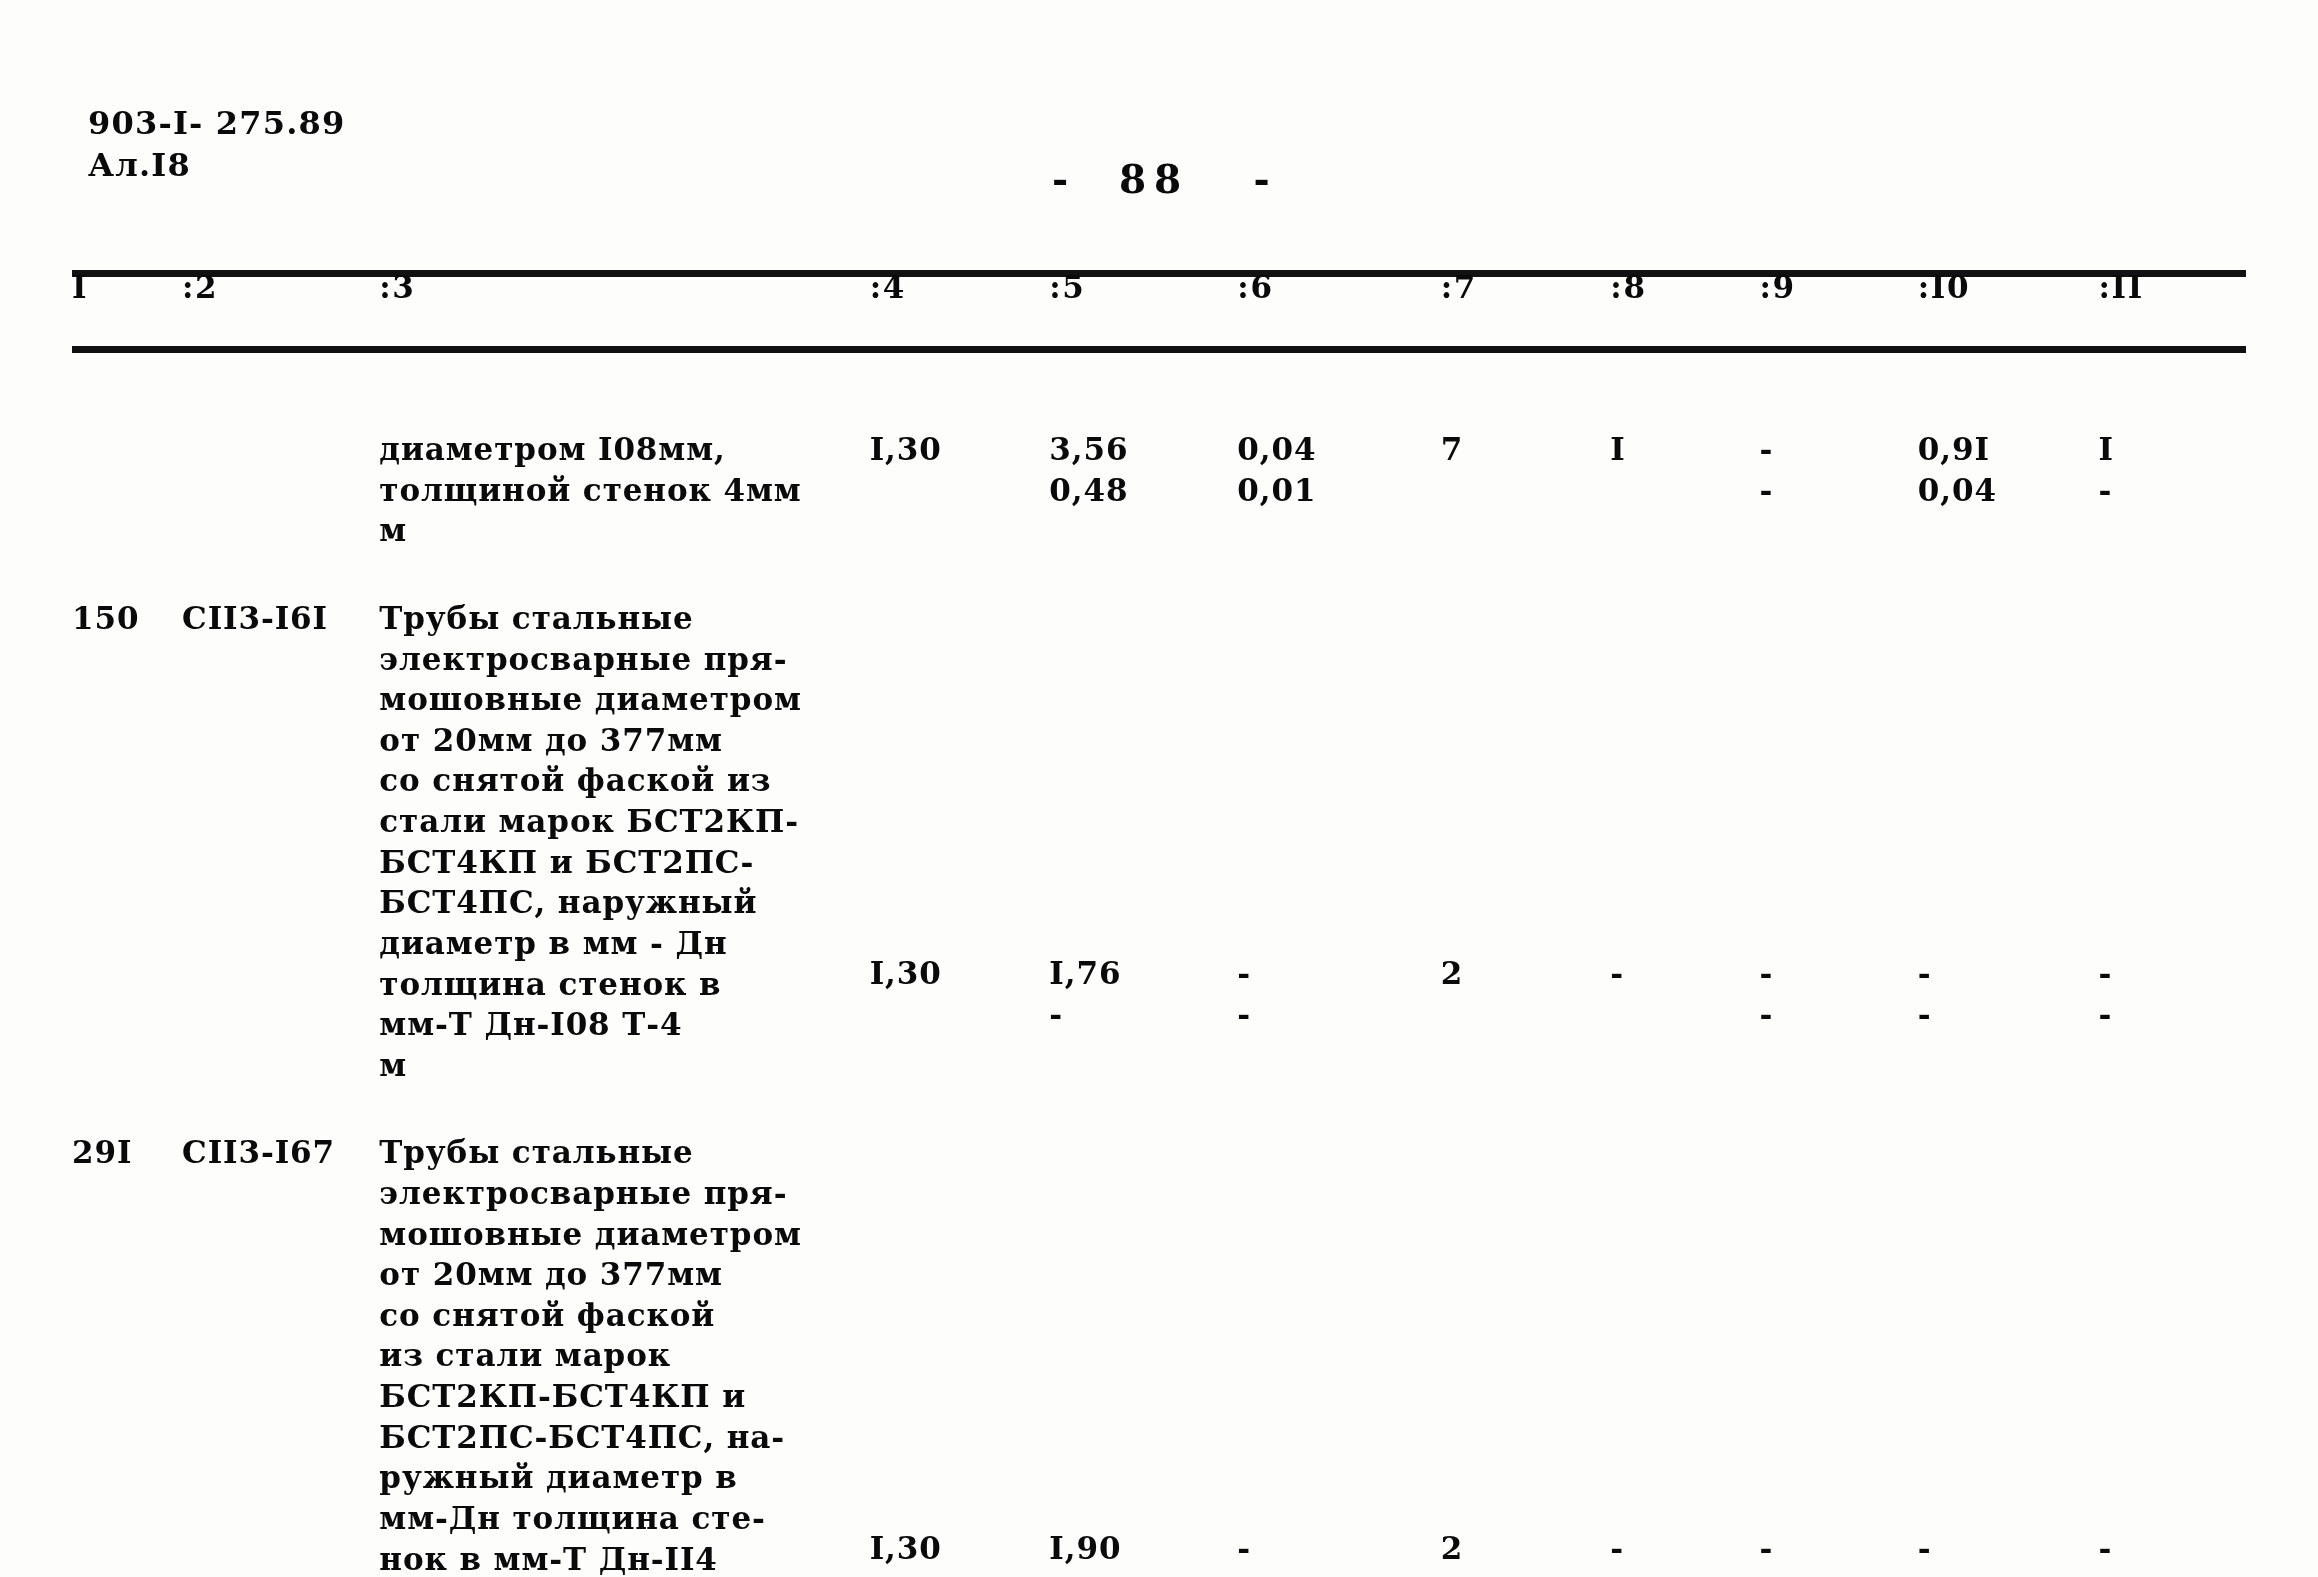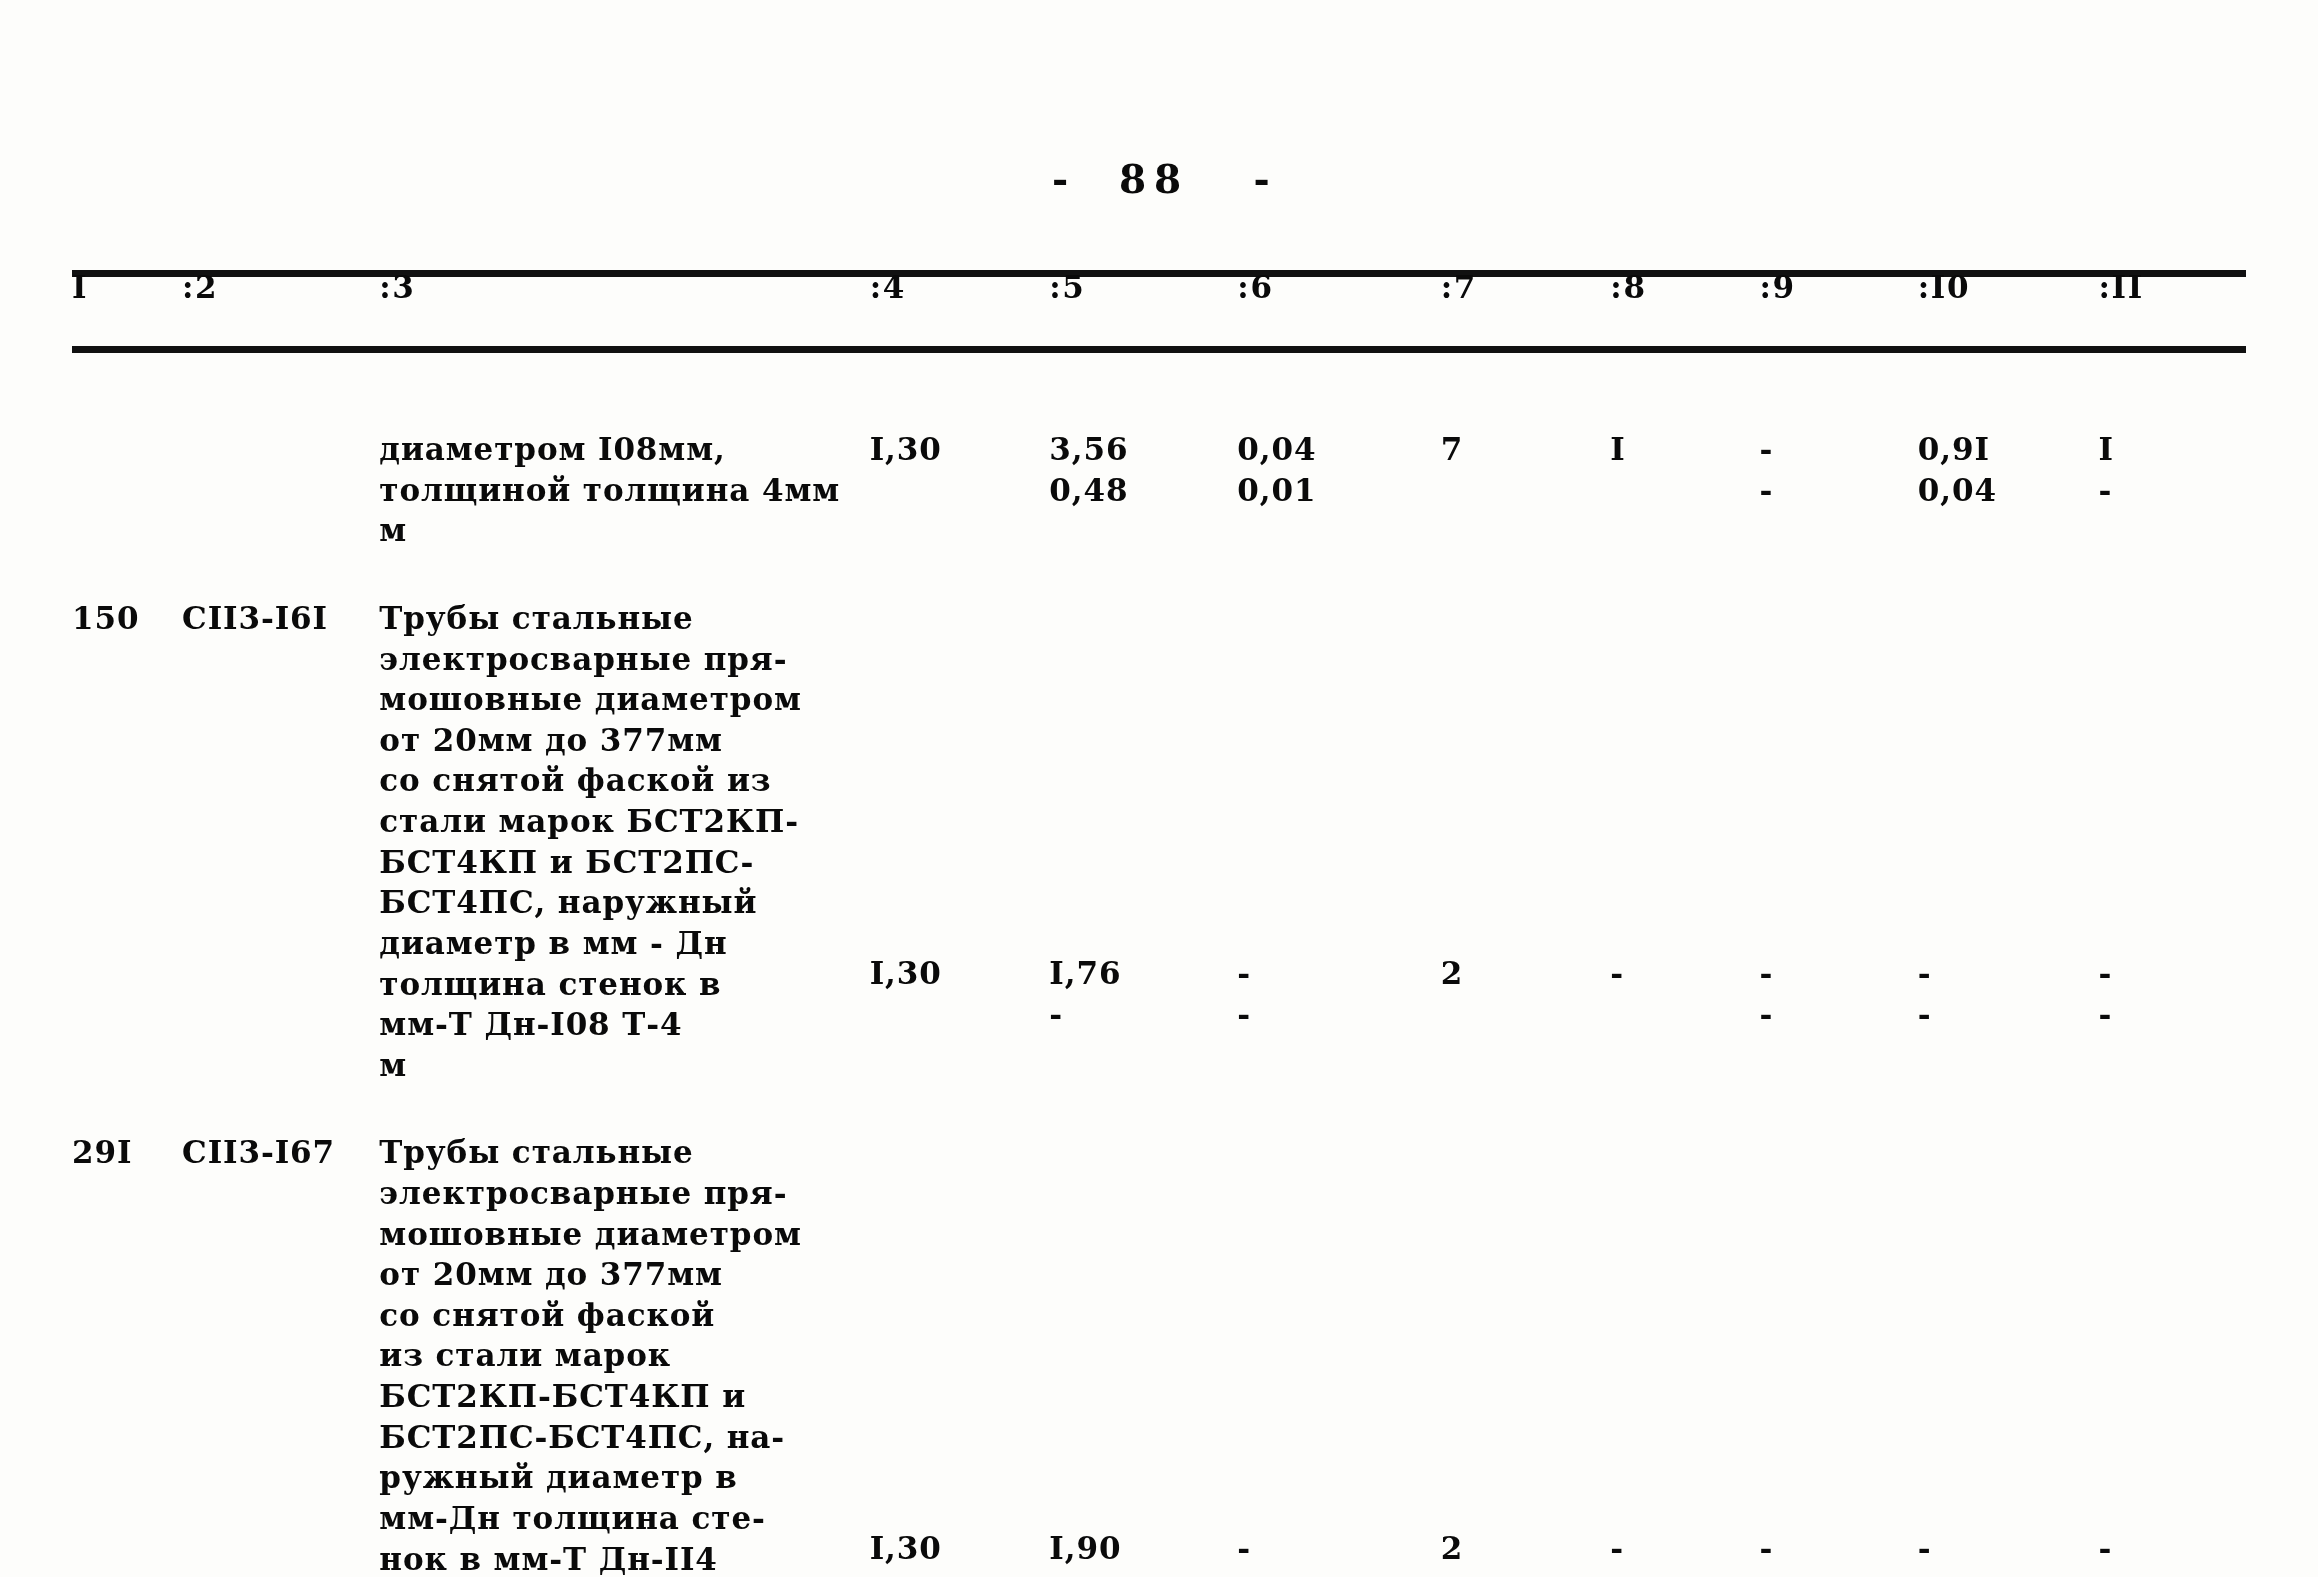"903-I- 275.89" div.doc-header { html: none -> <div> <div>903-I- 275.89</div> <div>Ал.I8</div> </div> }
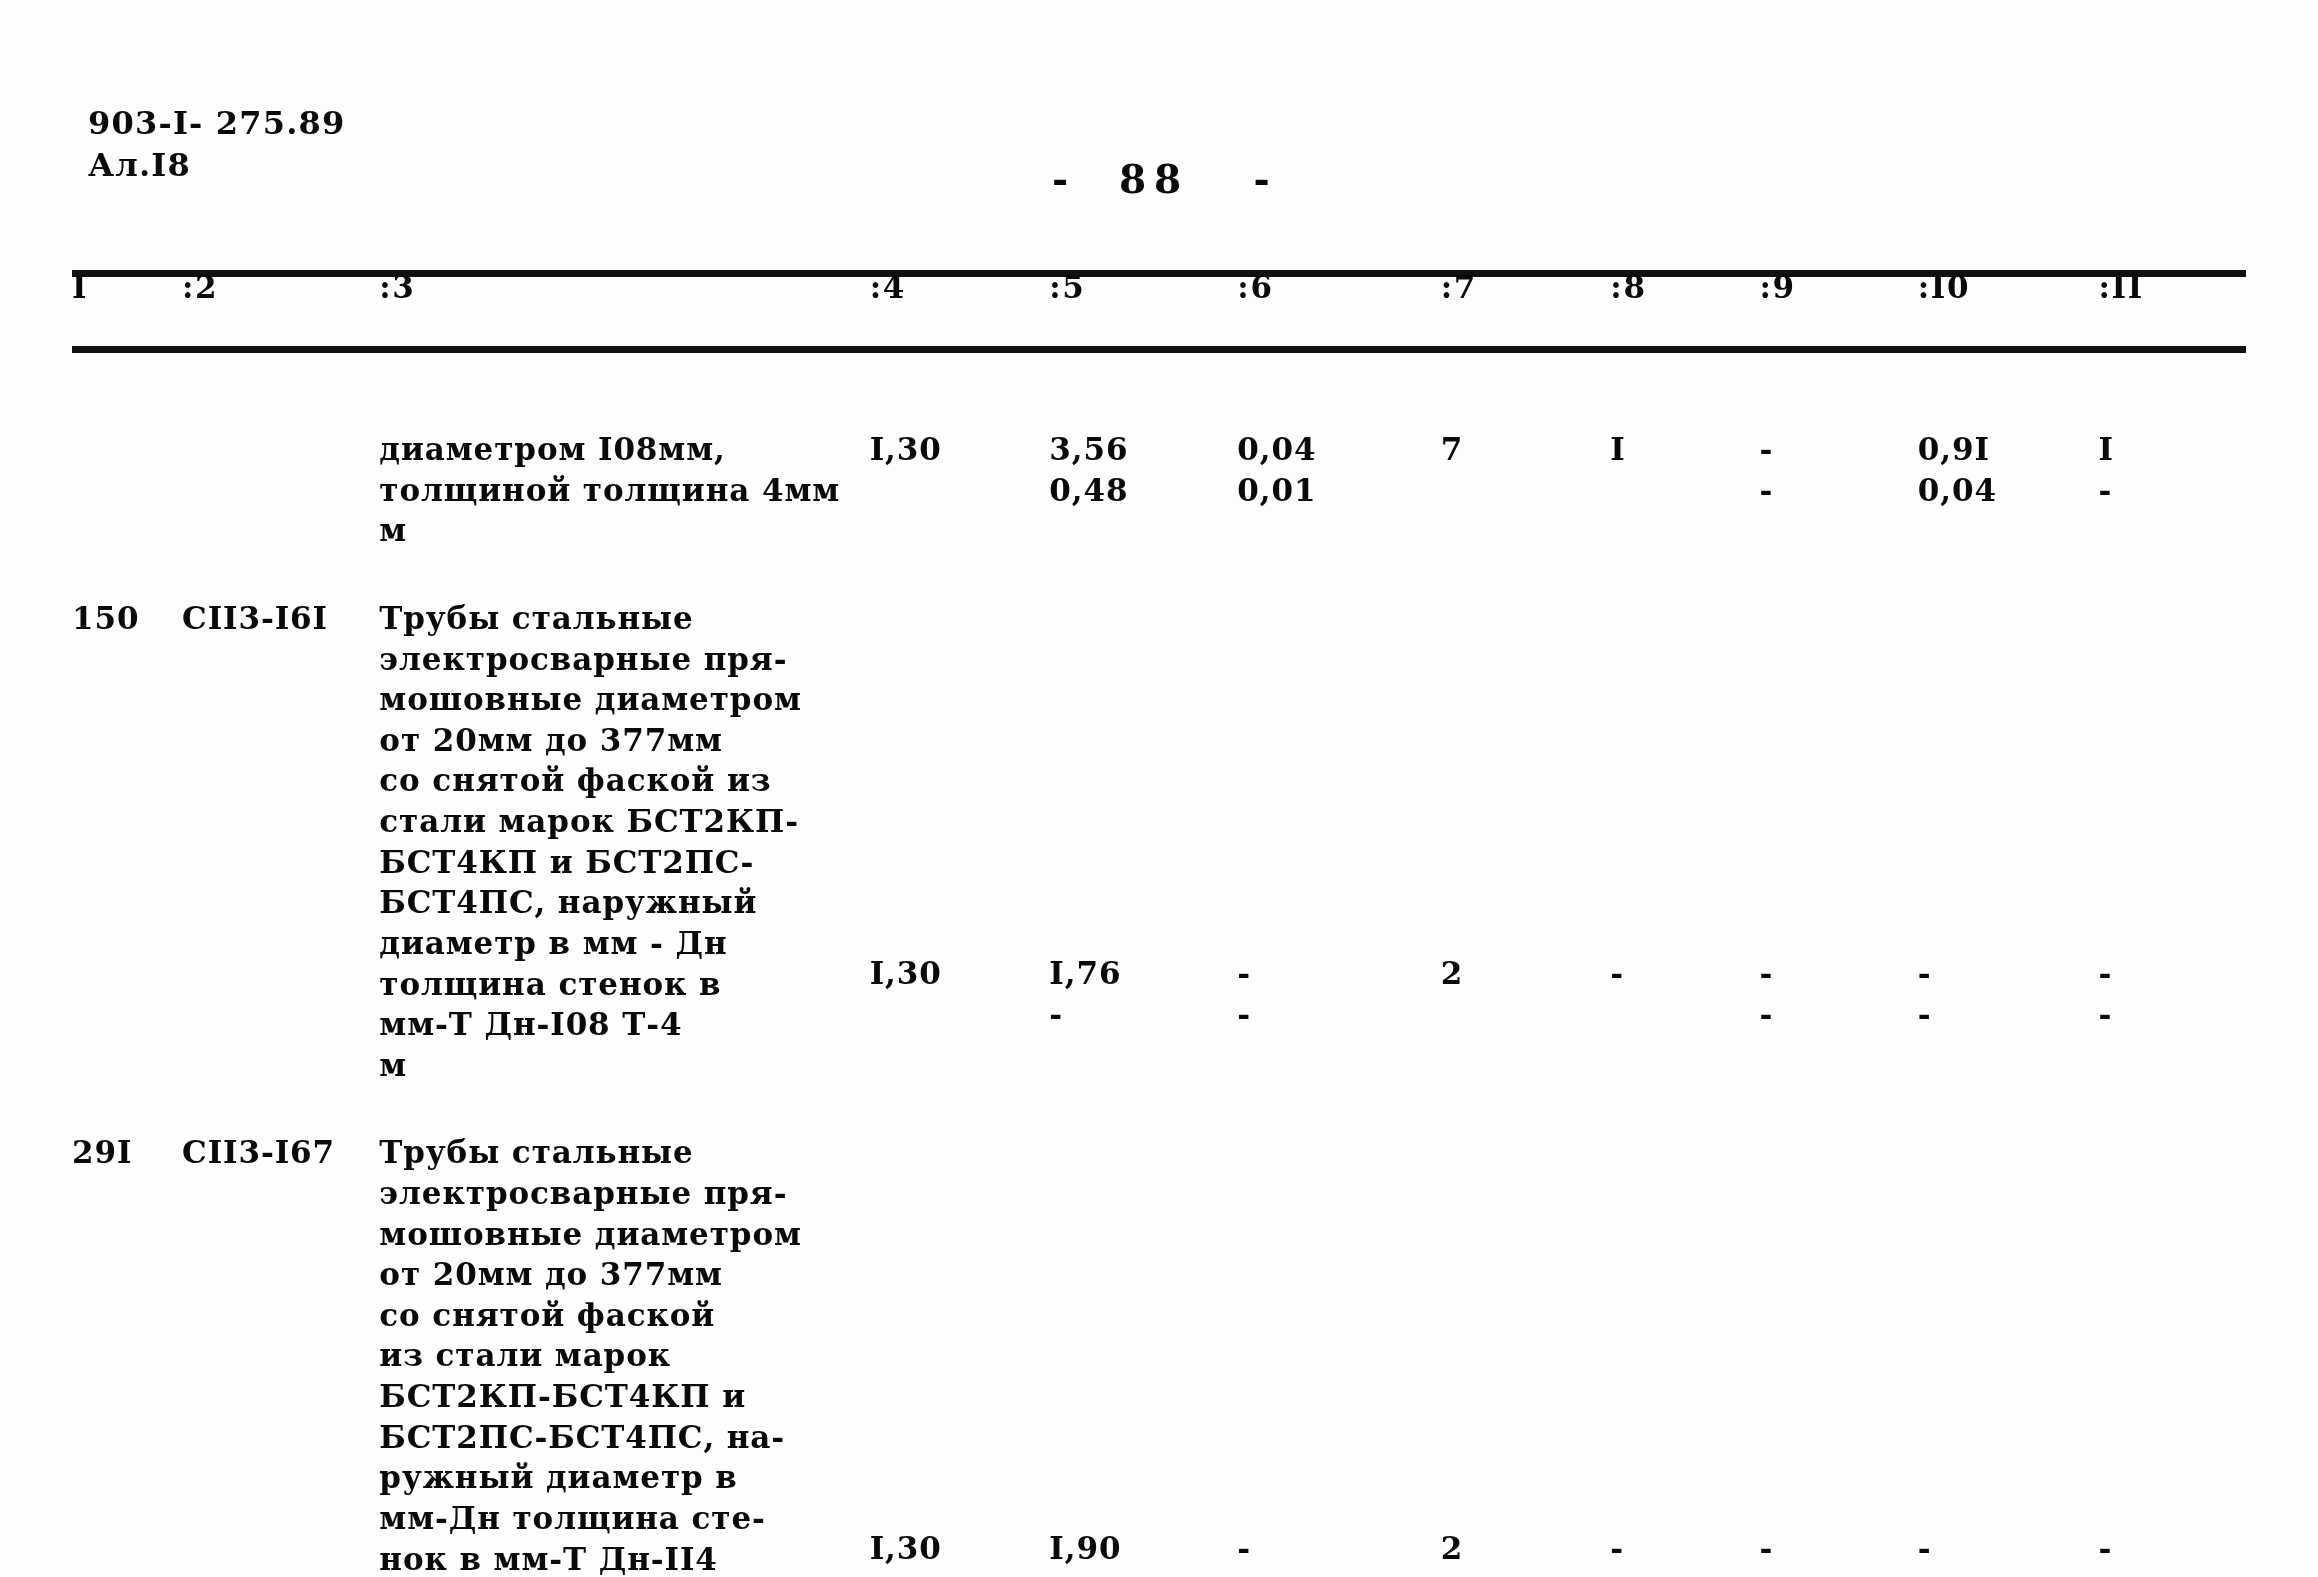"диаметром I08мм," td.ind-3 { text: толщина -> стенок }
